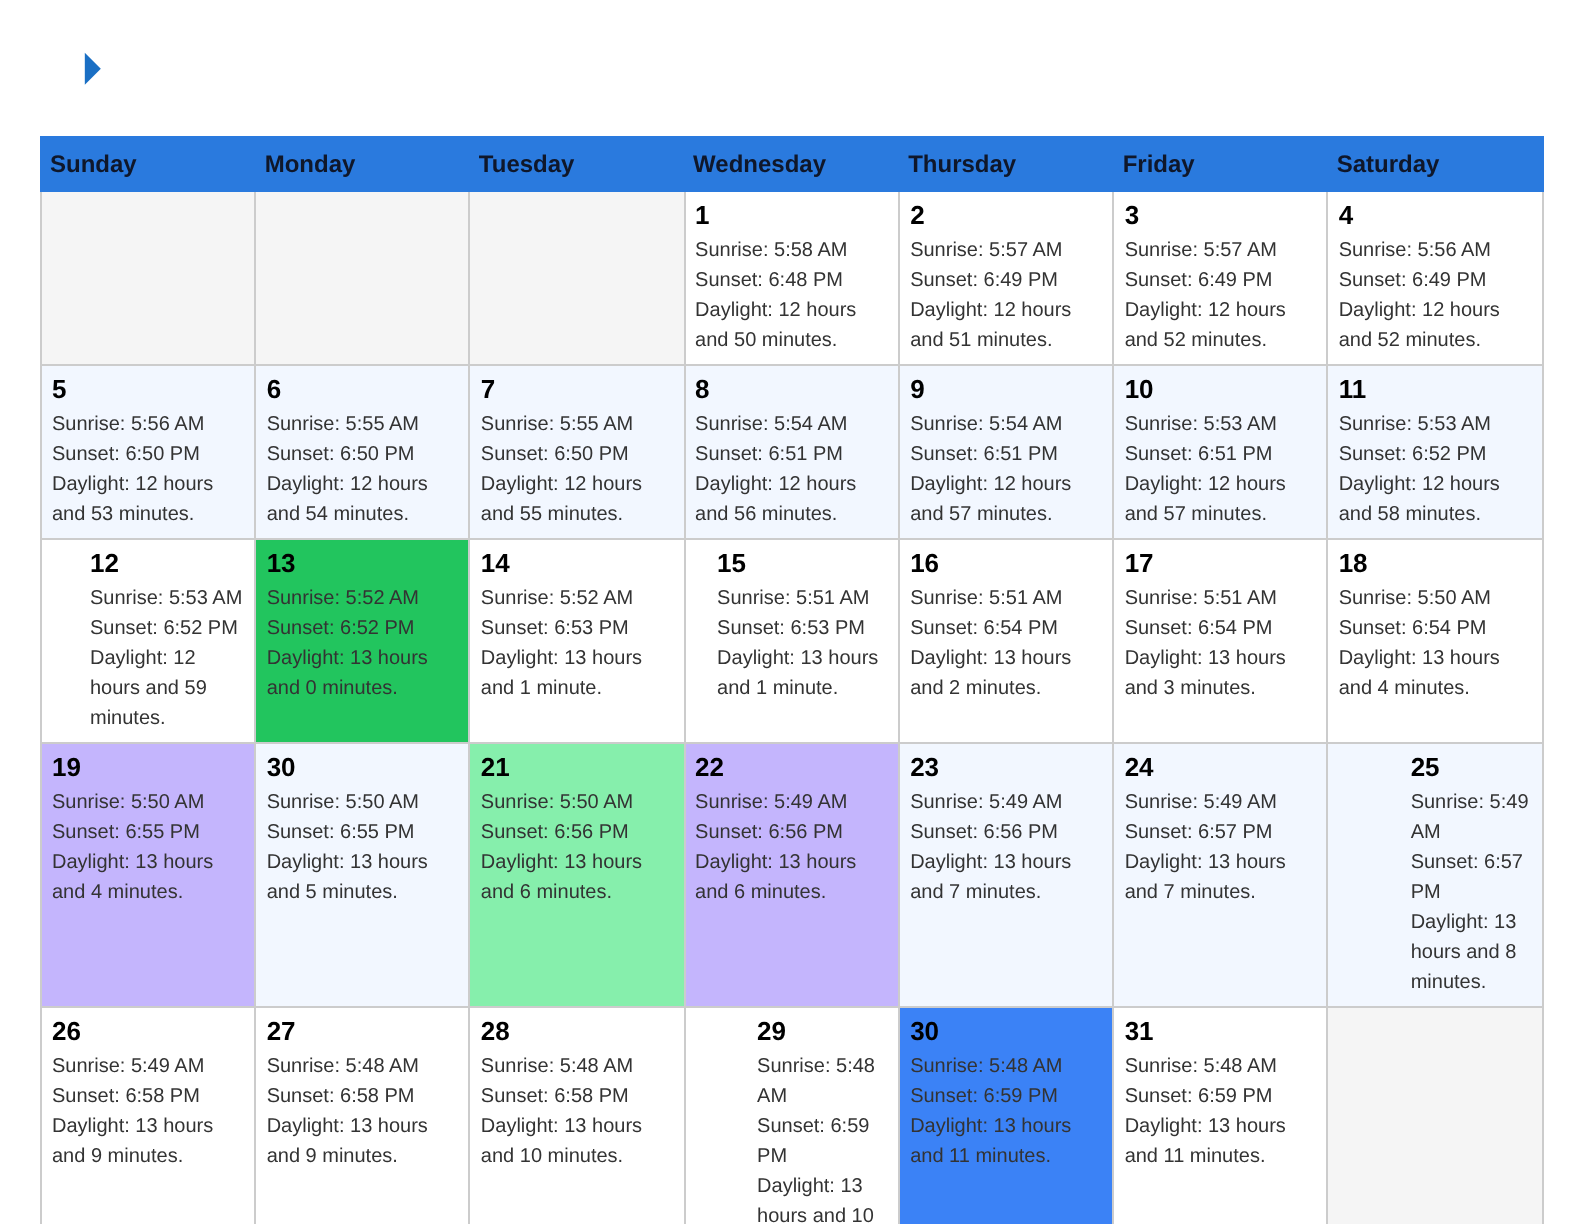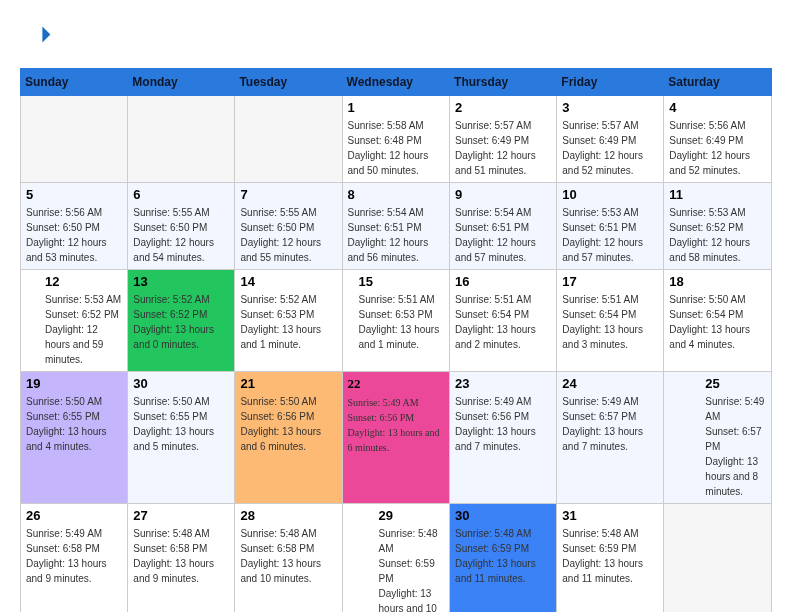"21" td { background: #fdba74 -> #86efac }
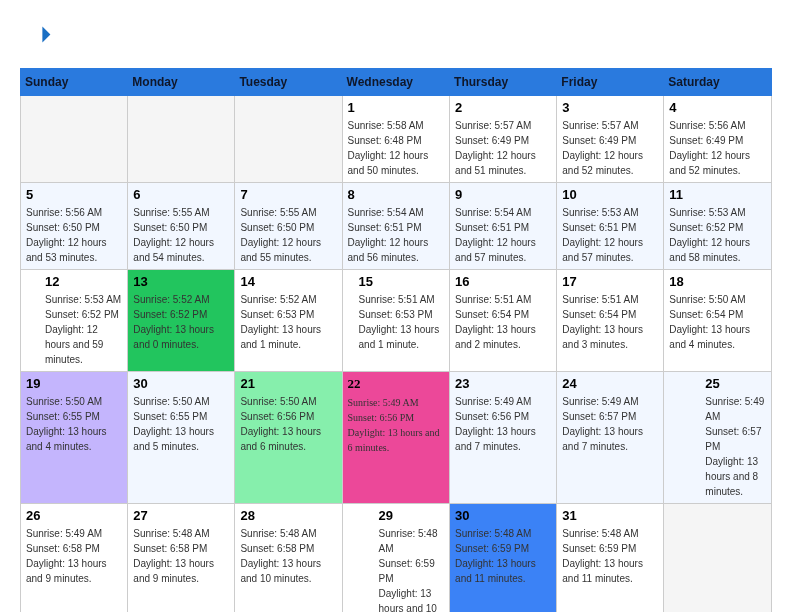"22" td { background: #ec4899 -> #c4b5fd; font-family: Liberation Serif, serif -> none }
